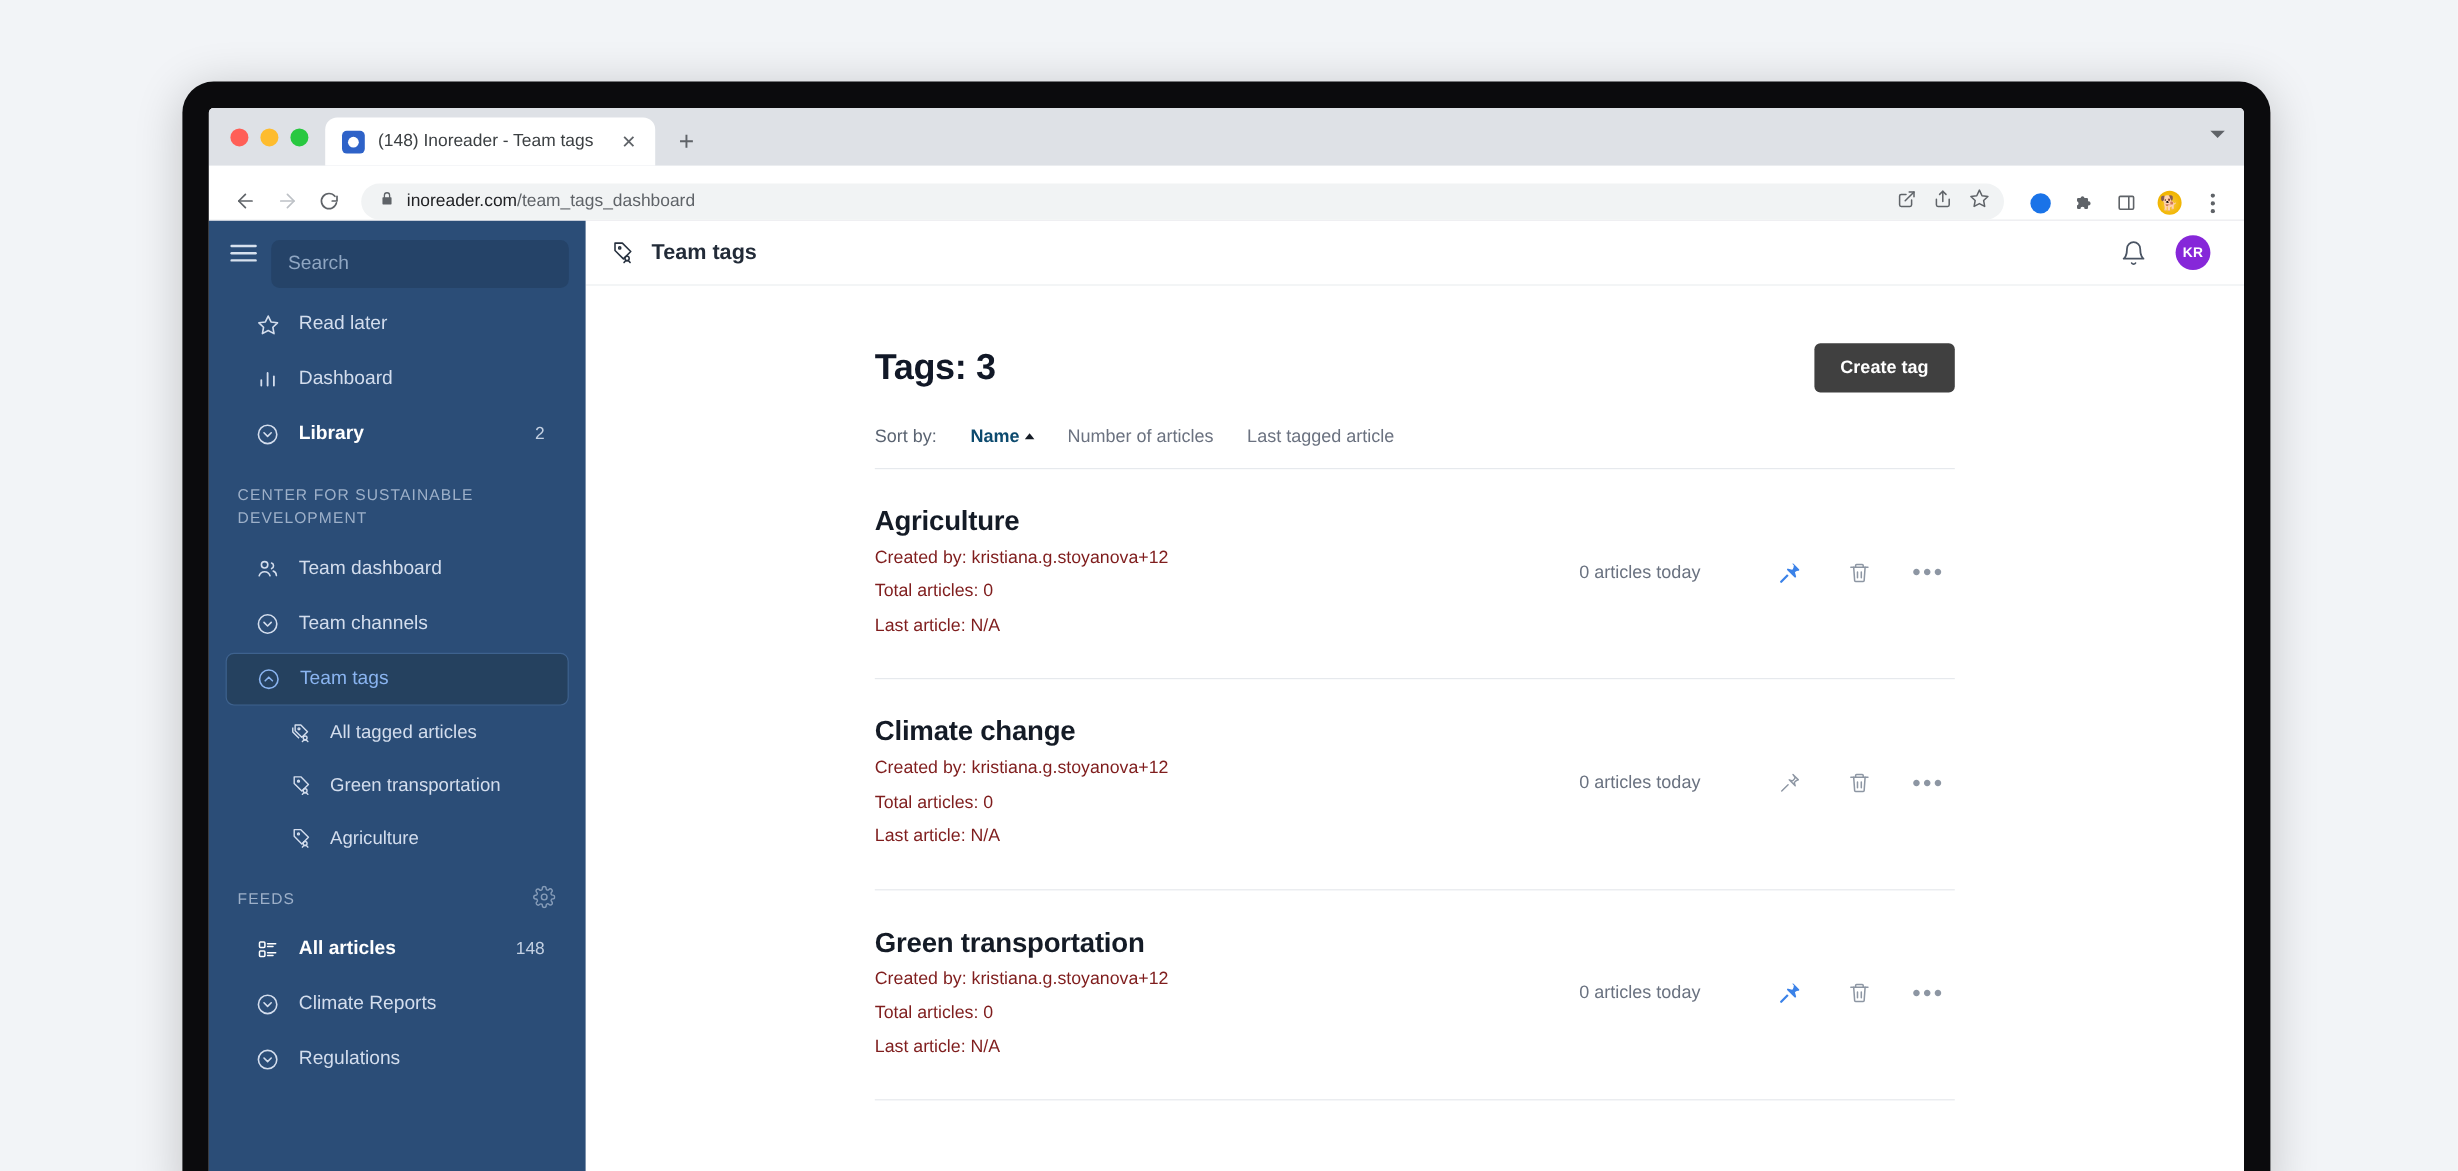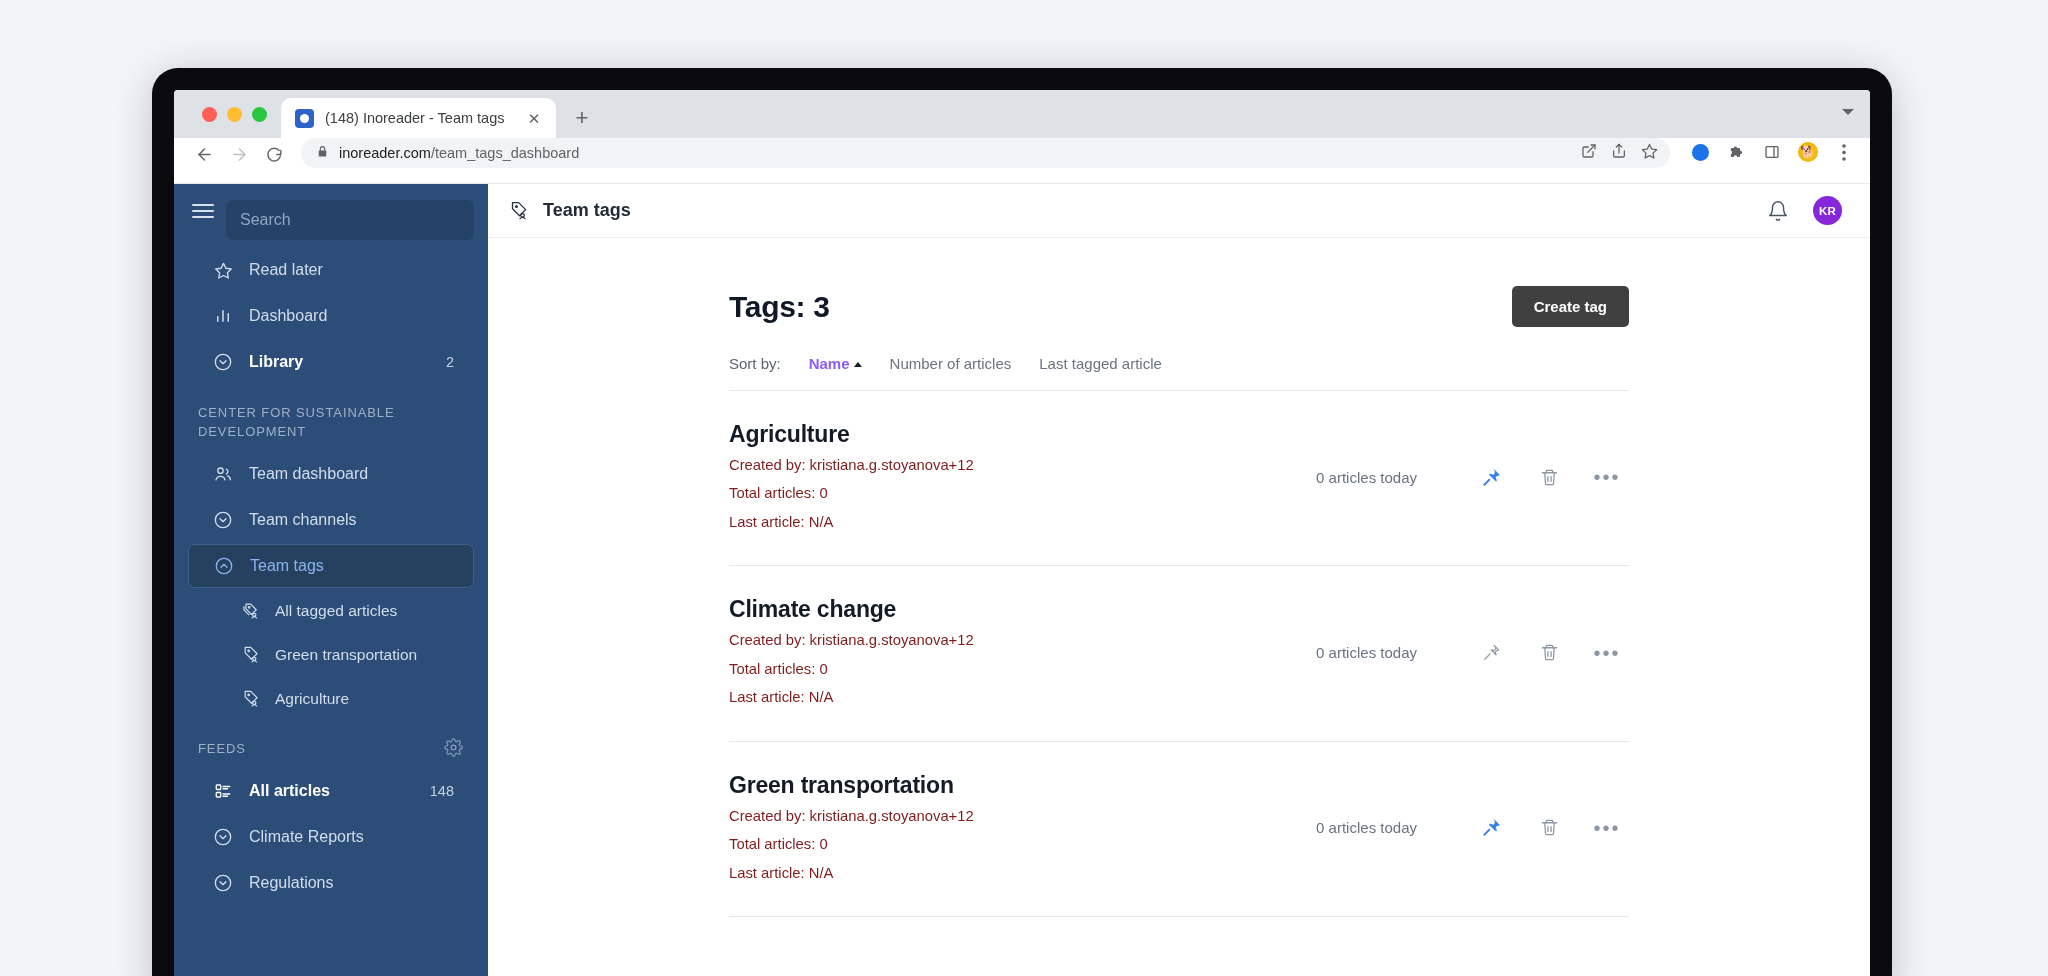"(148) Inoreader - Team tags" .tabstrip { padding-left: 28px -> 18px }
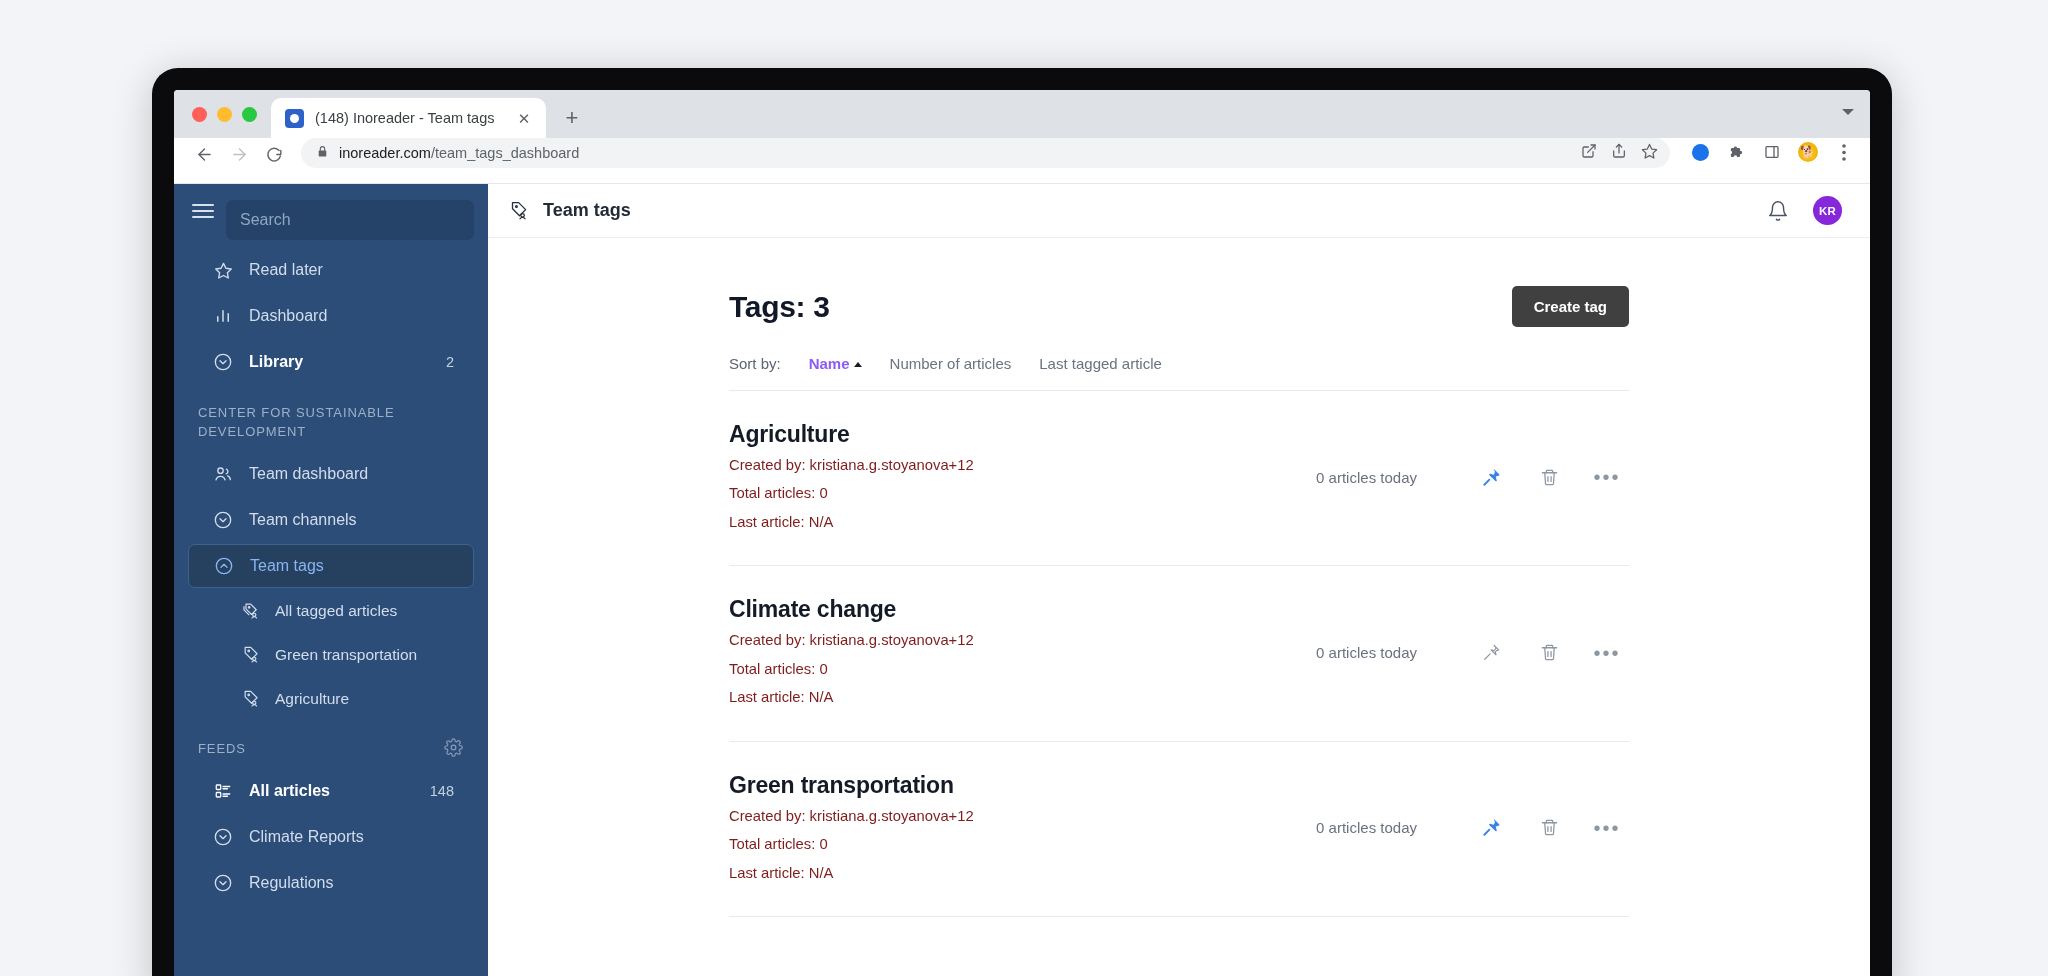"inoreader.com/team_tags_dashboard" .toolbar { align-items: flex-start -> flex-end }
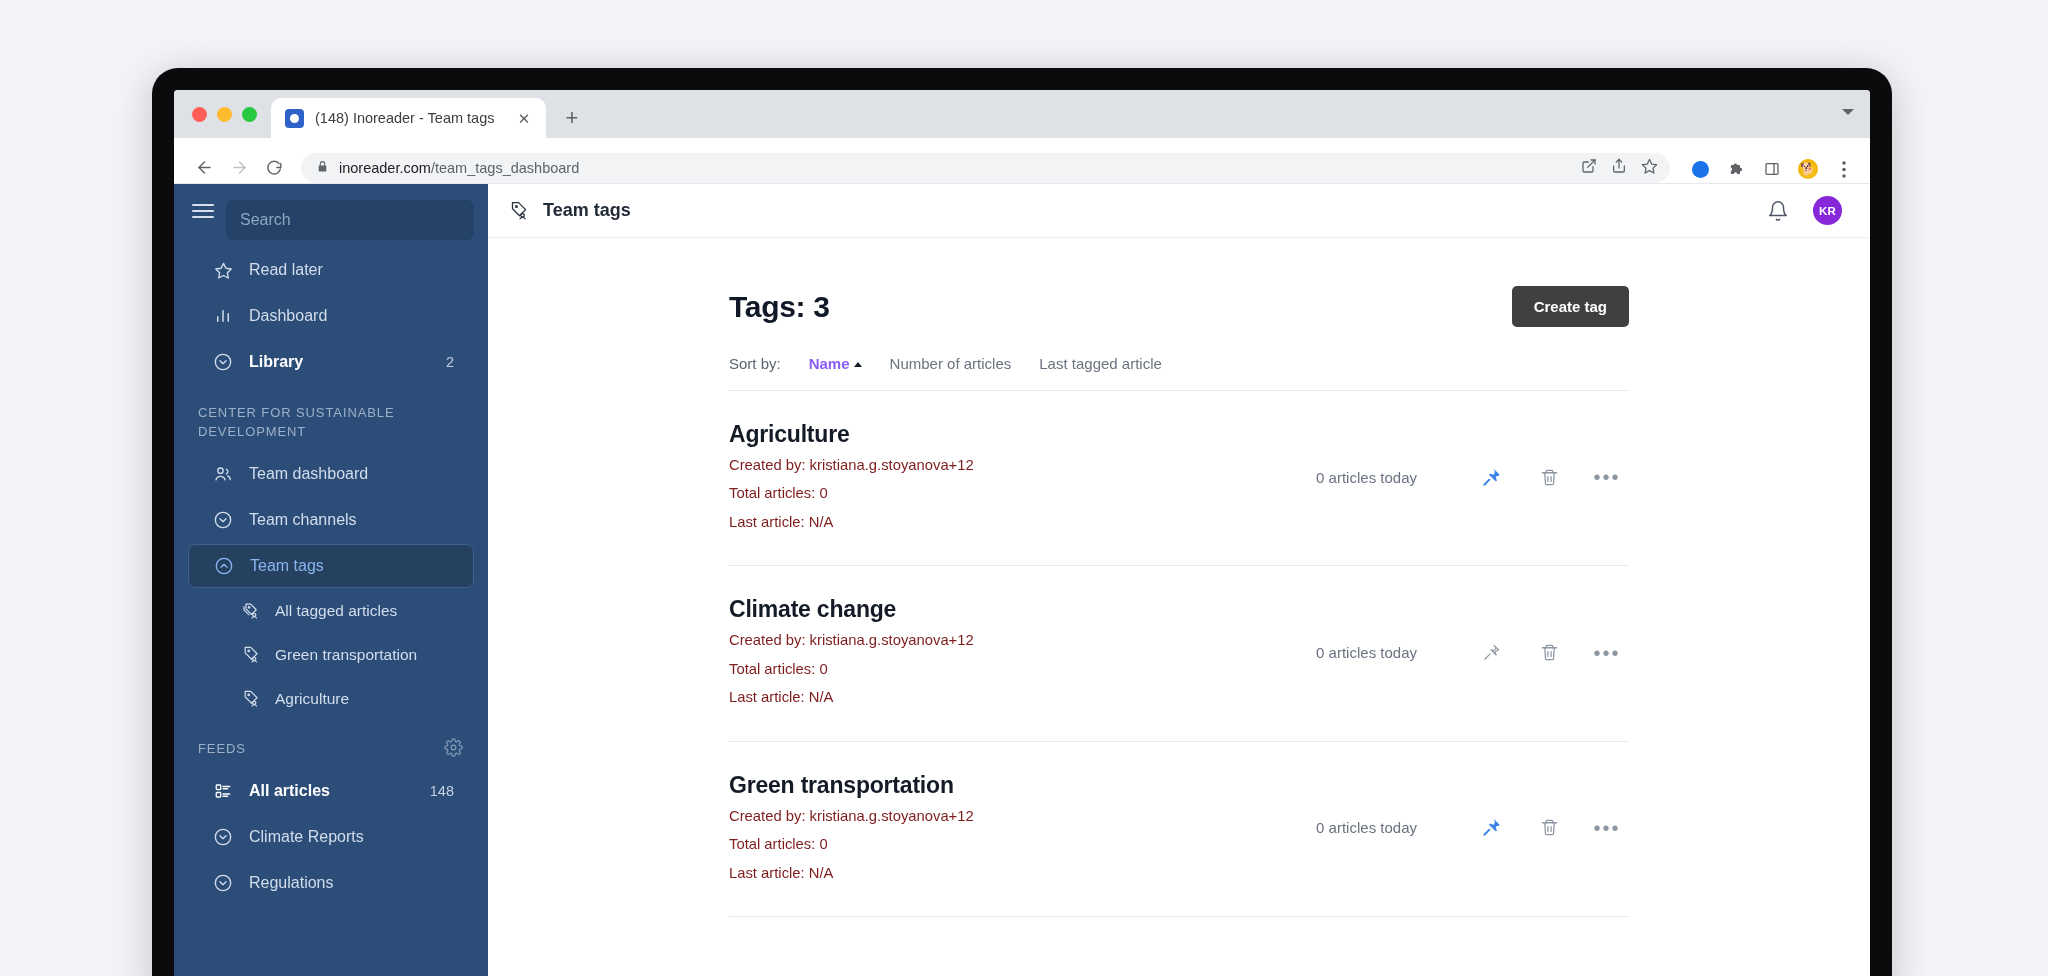"Name" .sort-opt.active { color: #8b5cf6 -> #0c4a6e }
